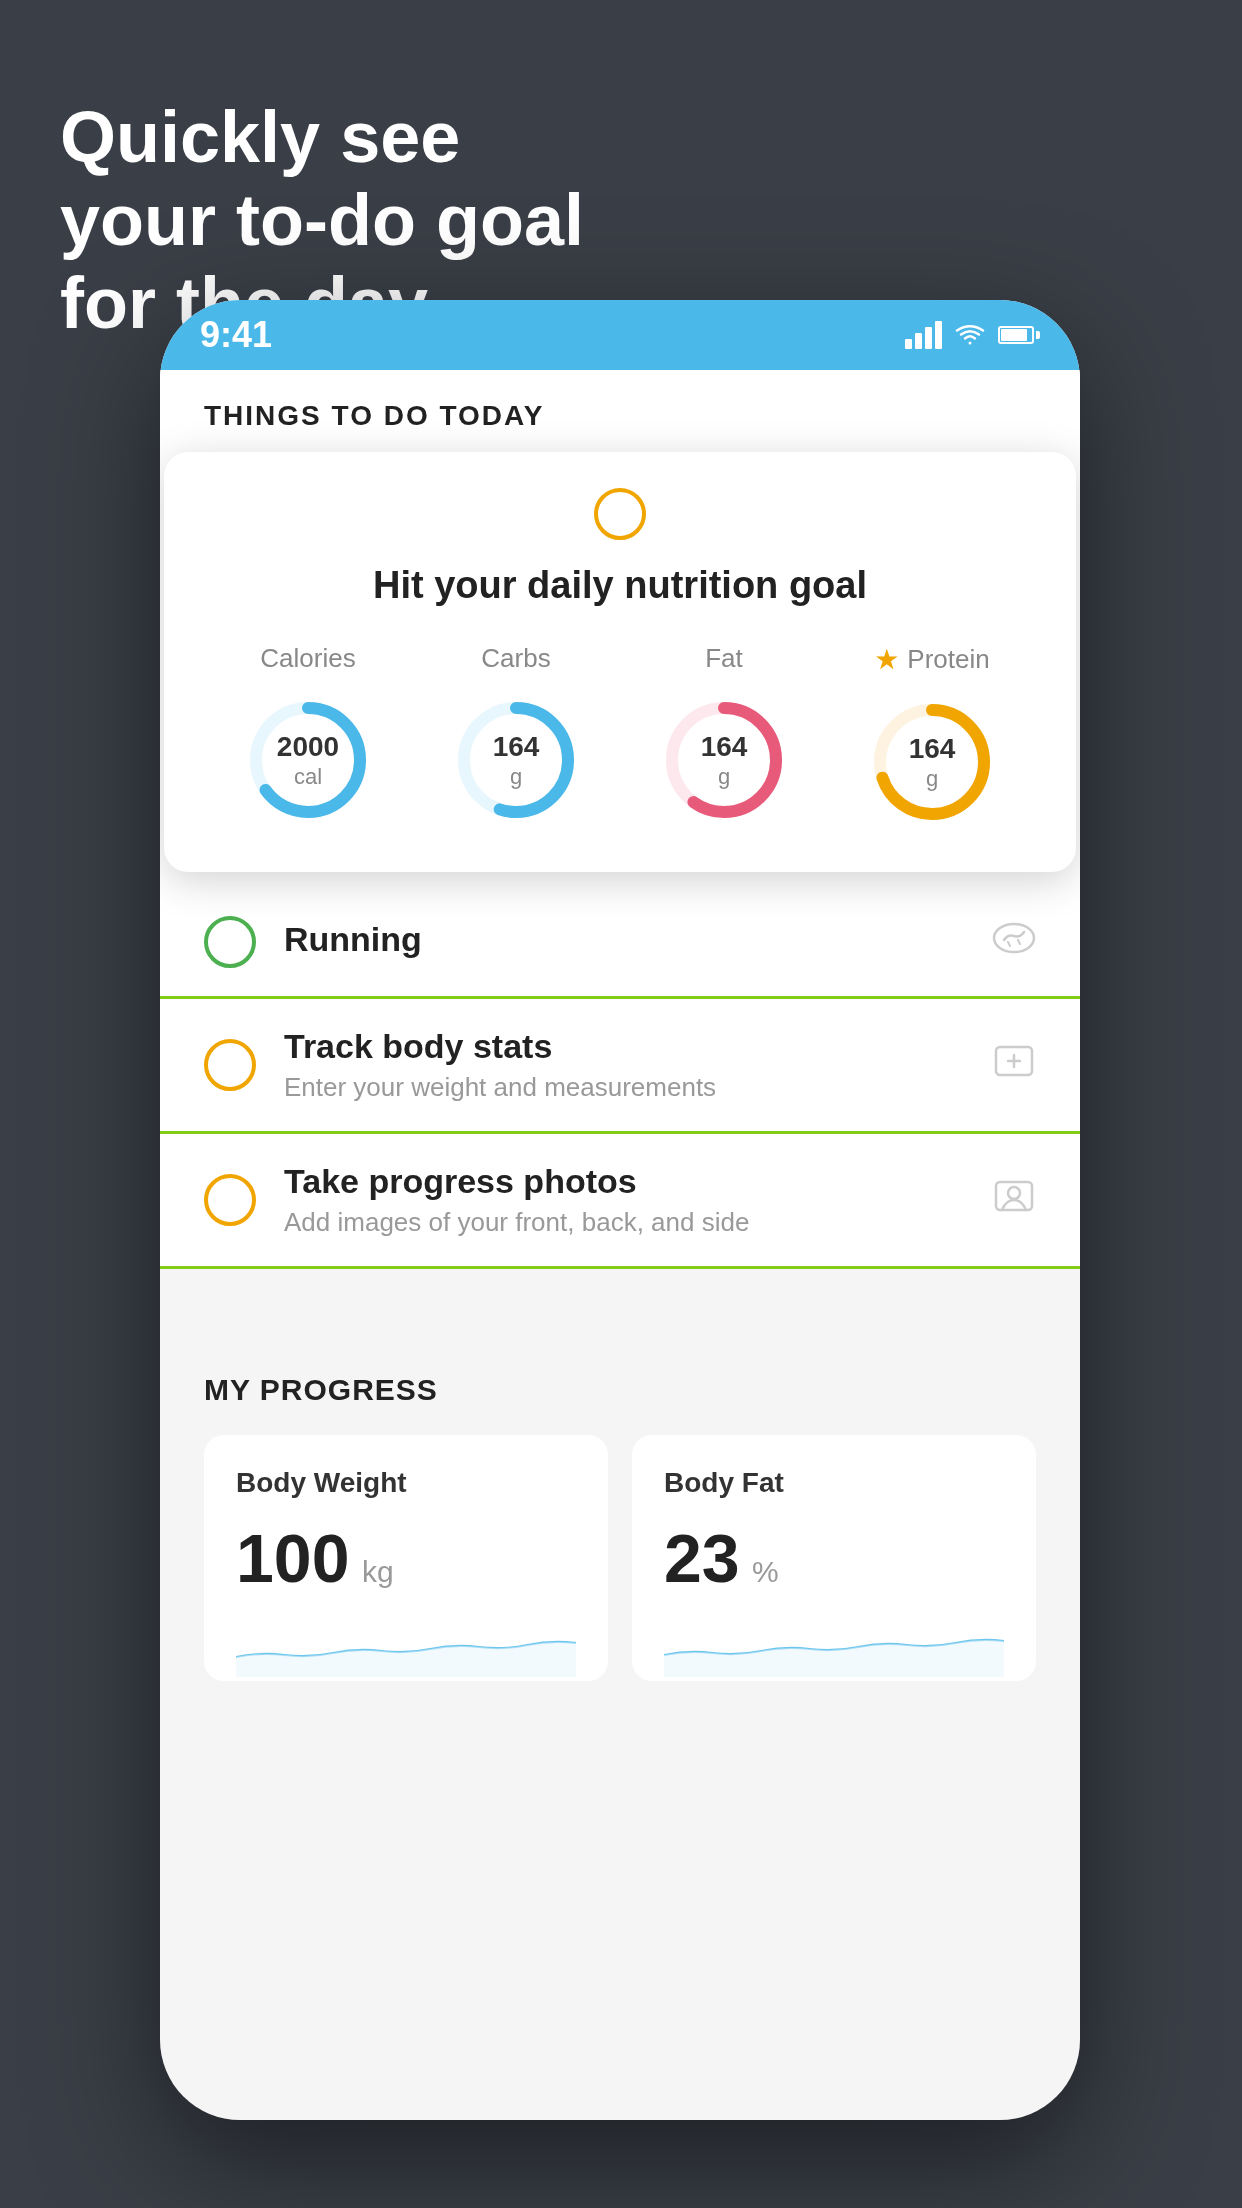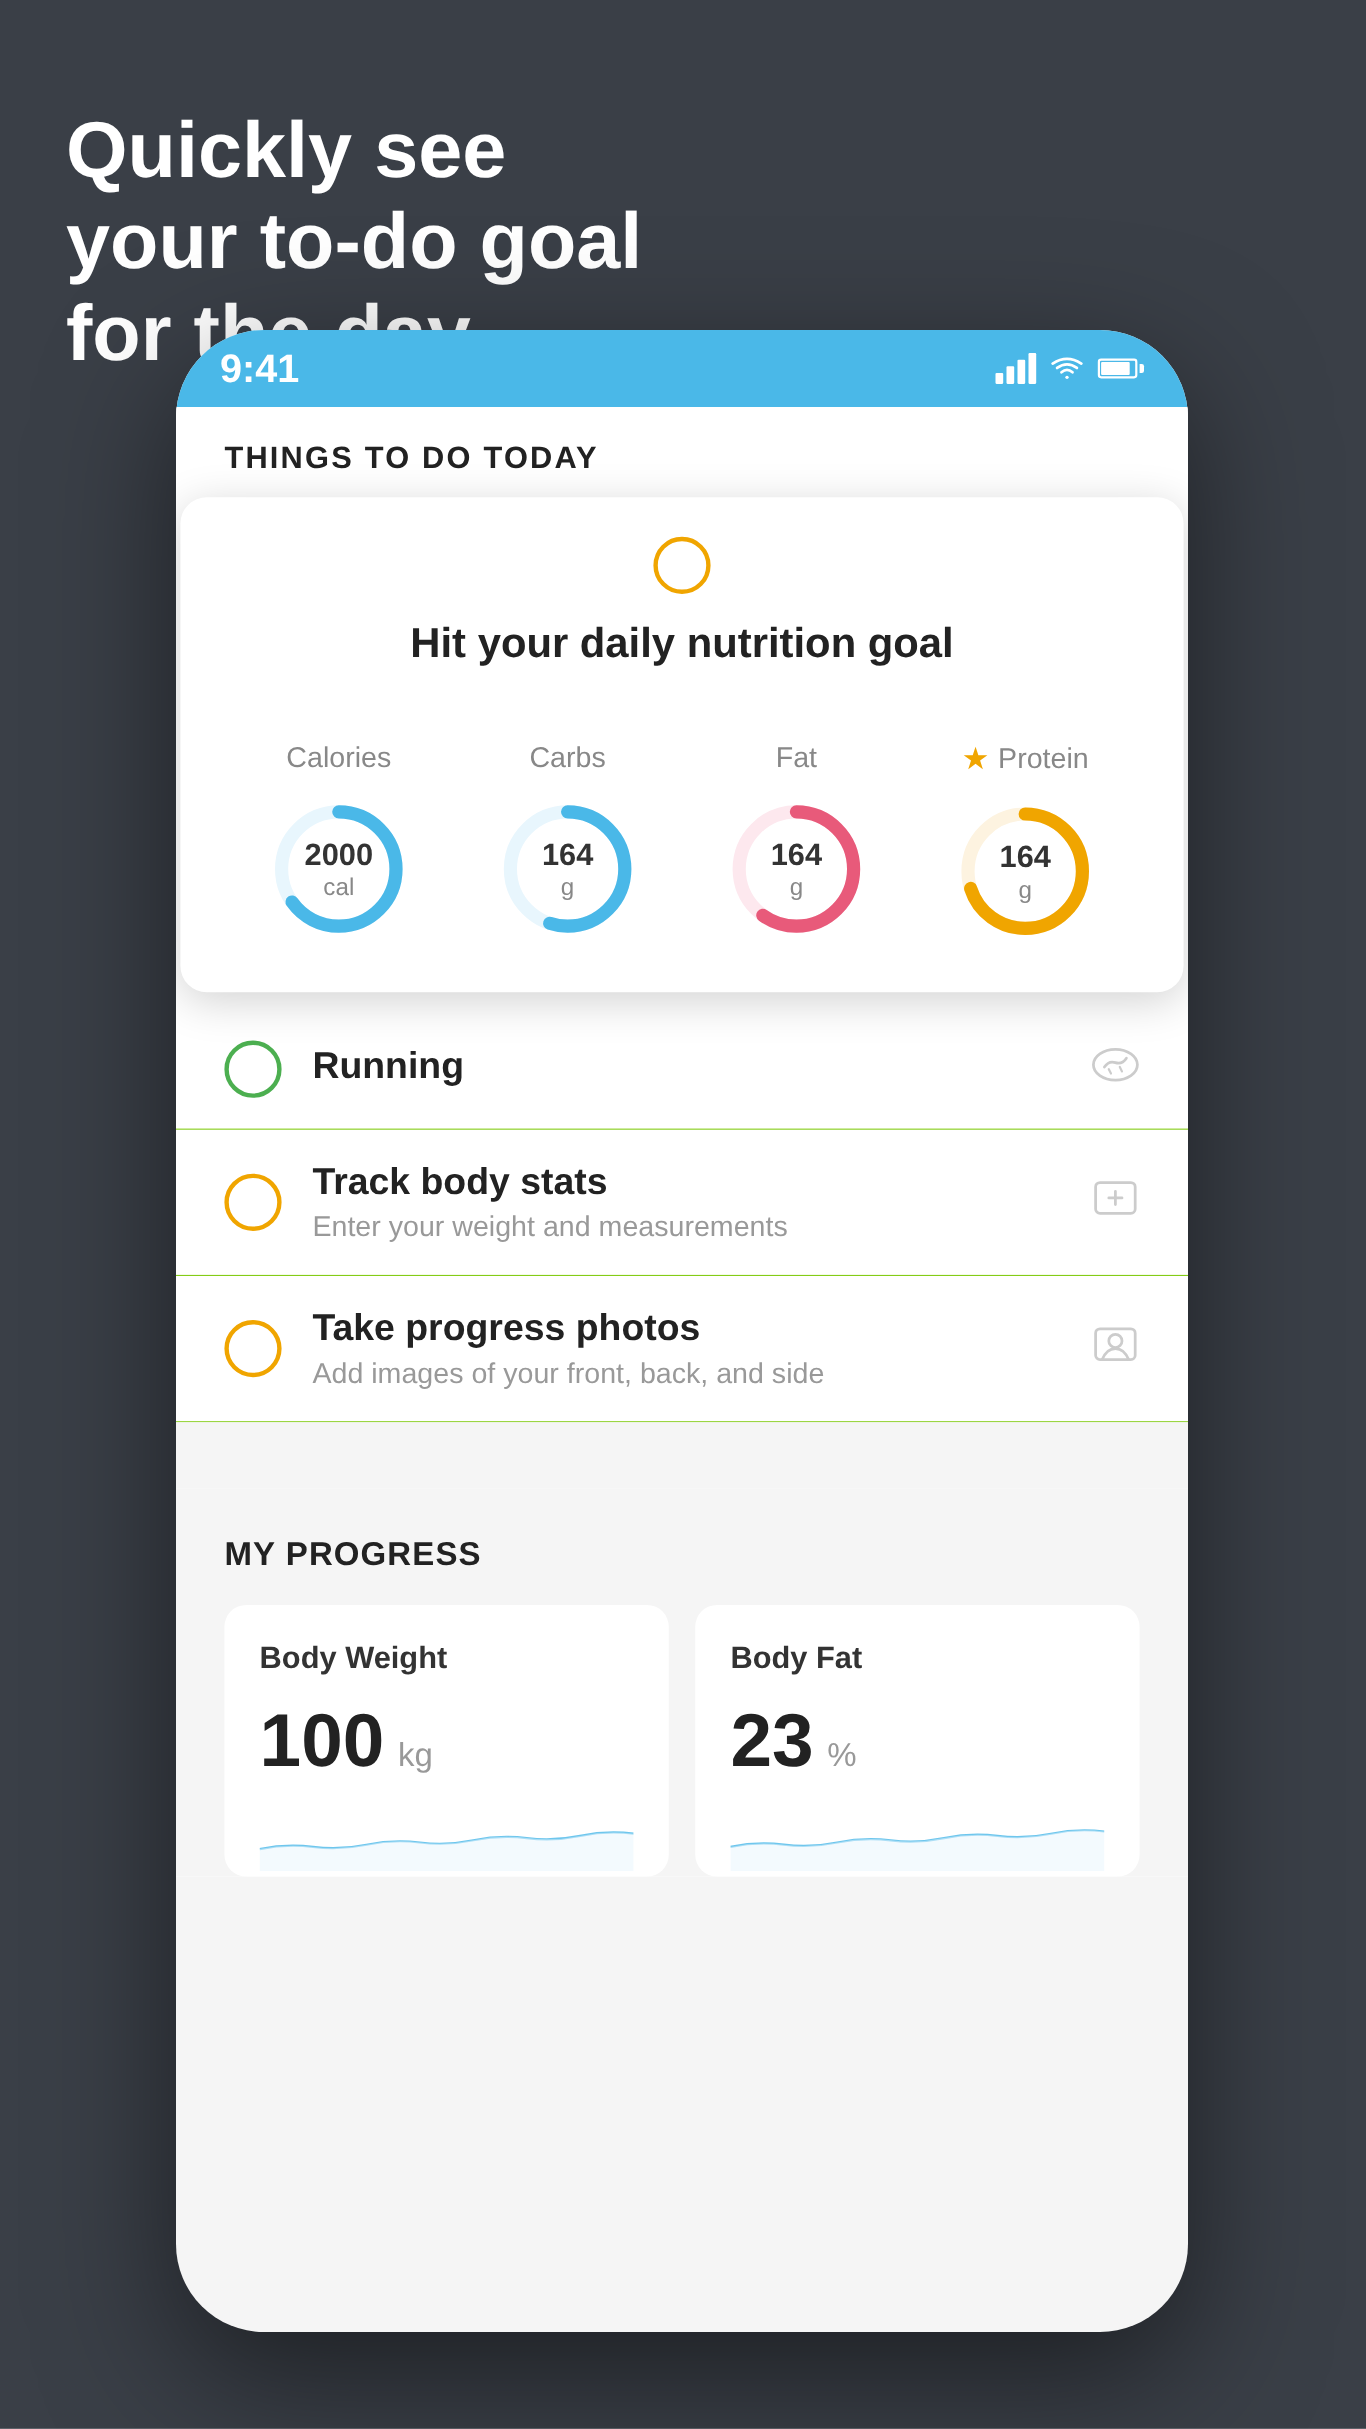"Calories" .nutrition-col { margin-top: 30px -> none }
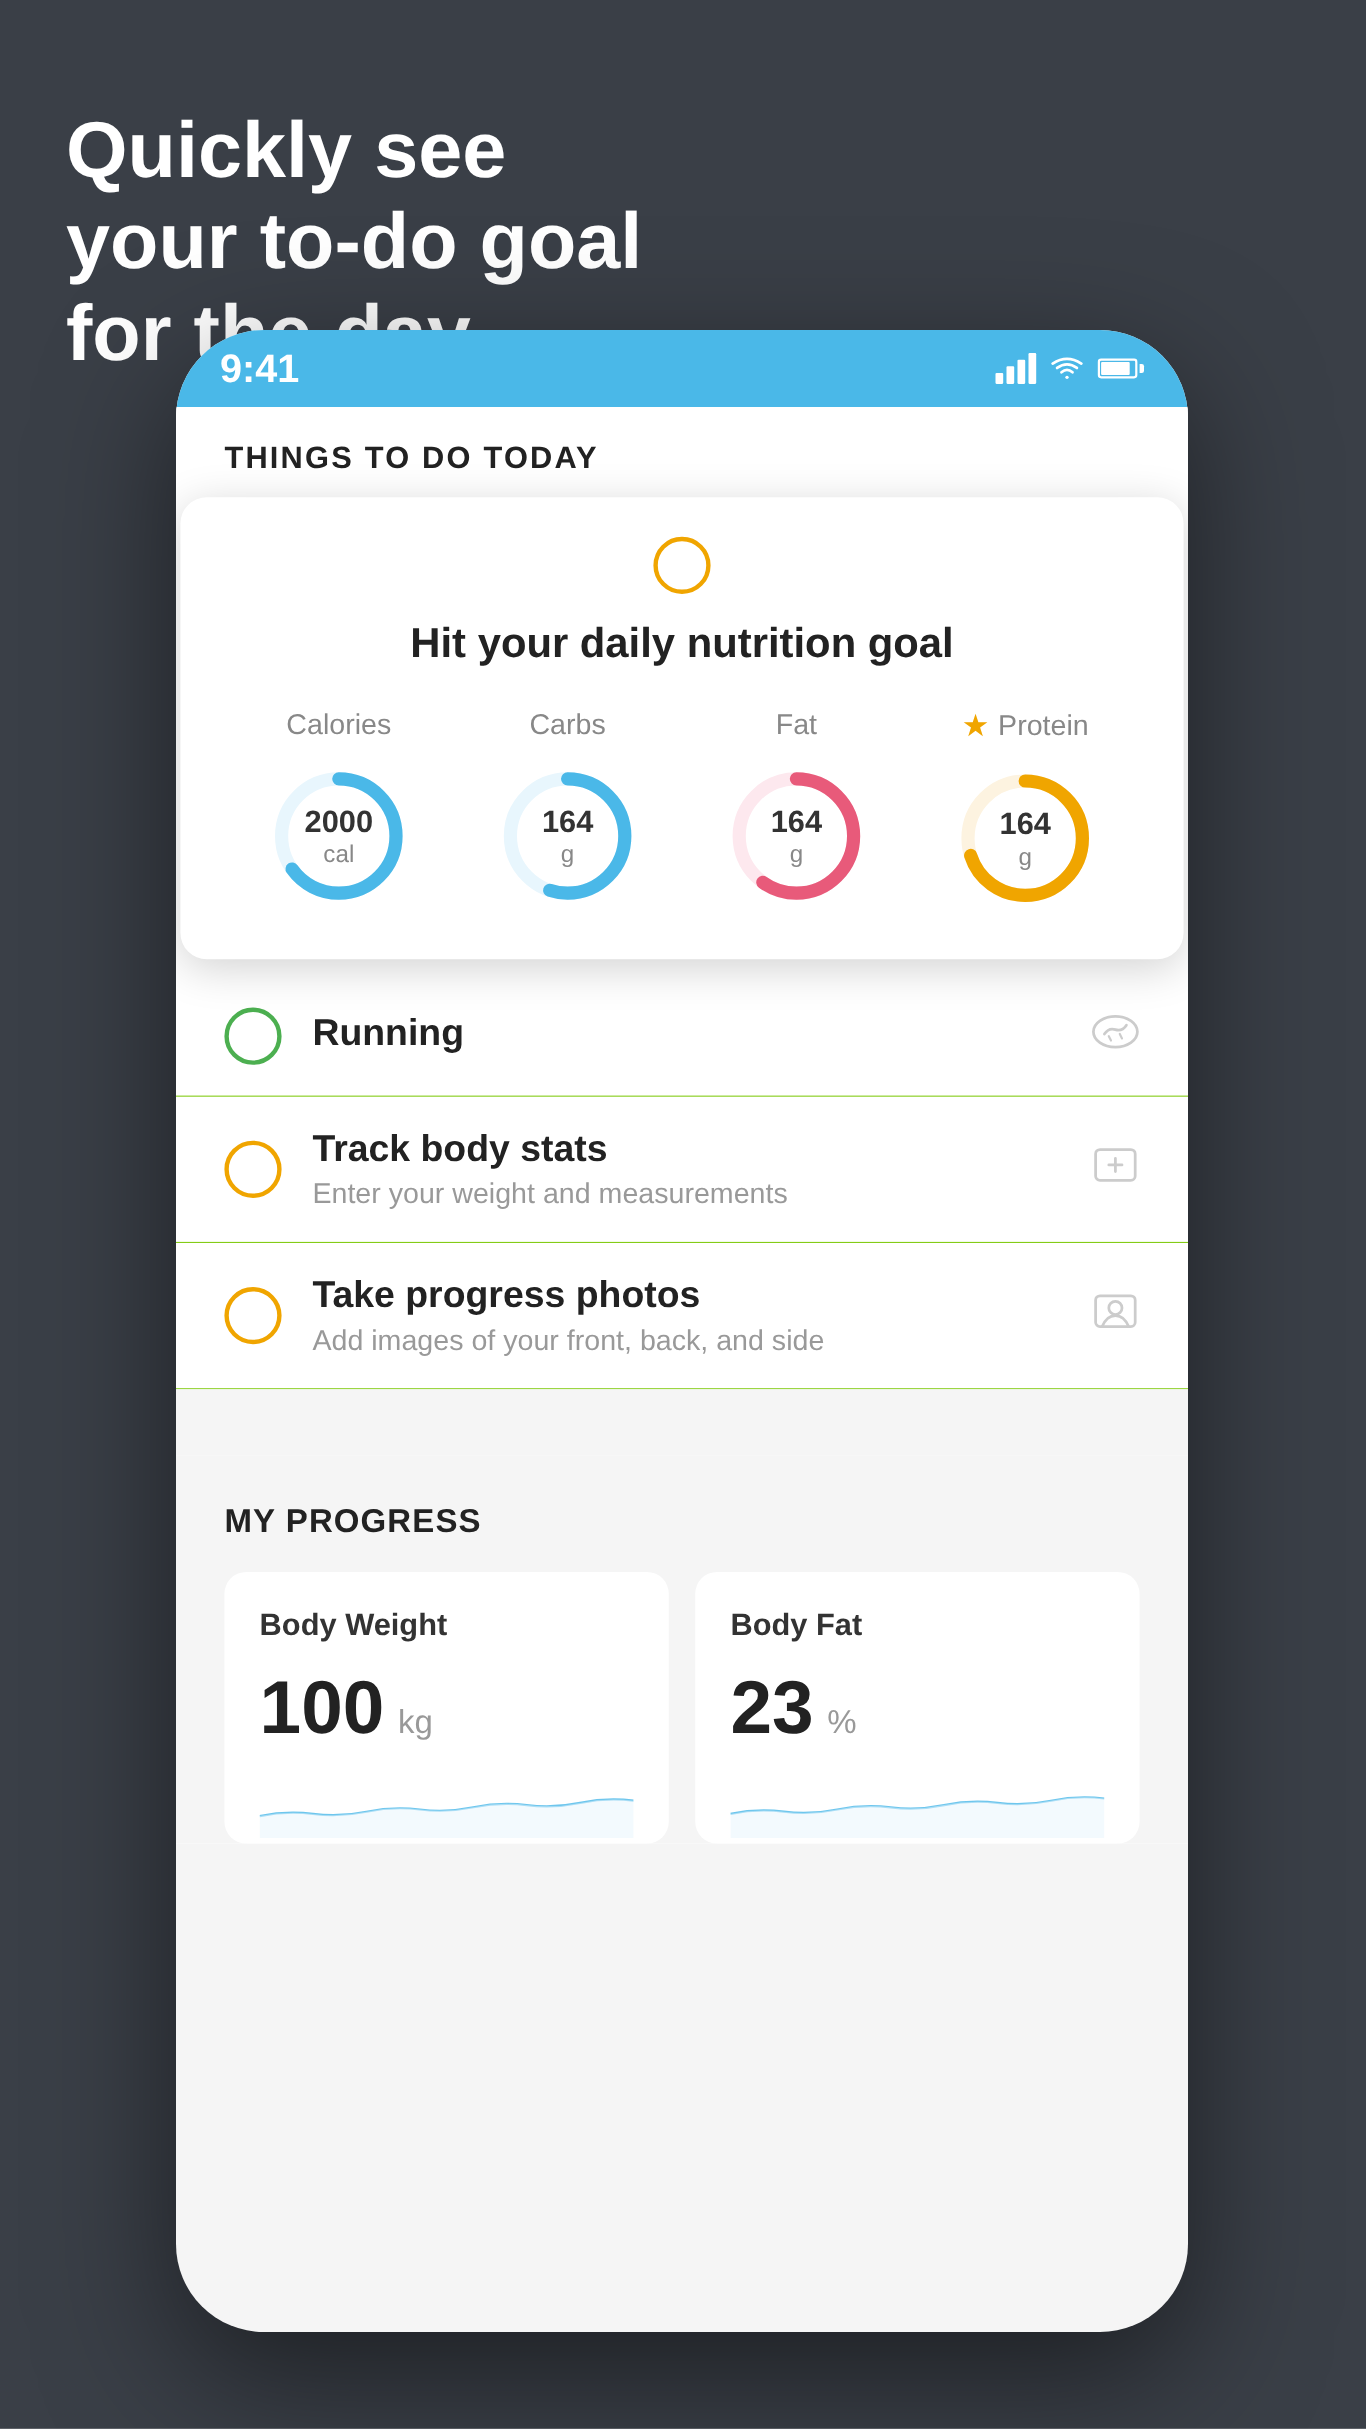"Running" .todo-item { border-bottom: 1px solid #84cc16 -> 3px solid #84cc16 }
